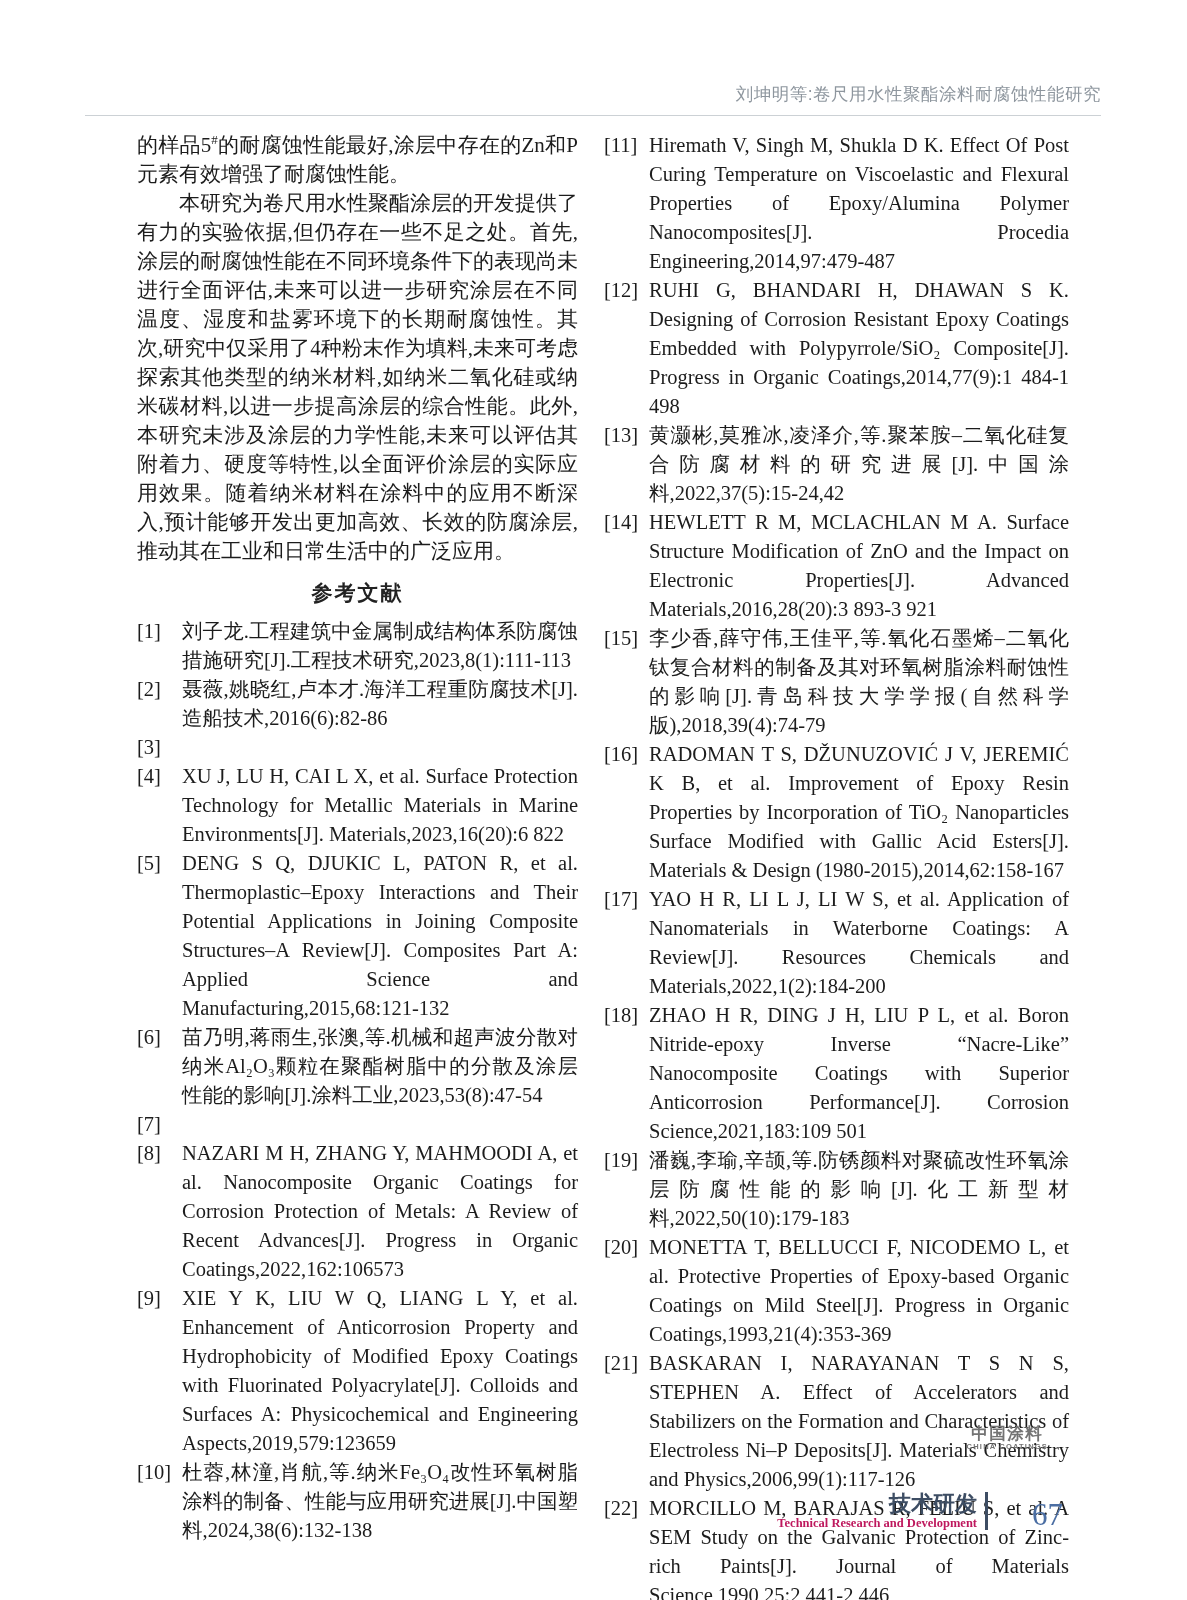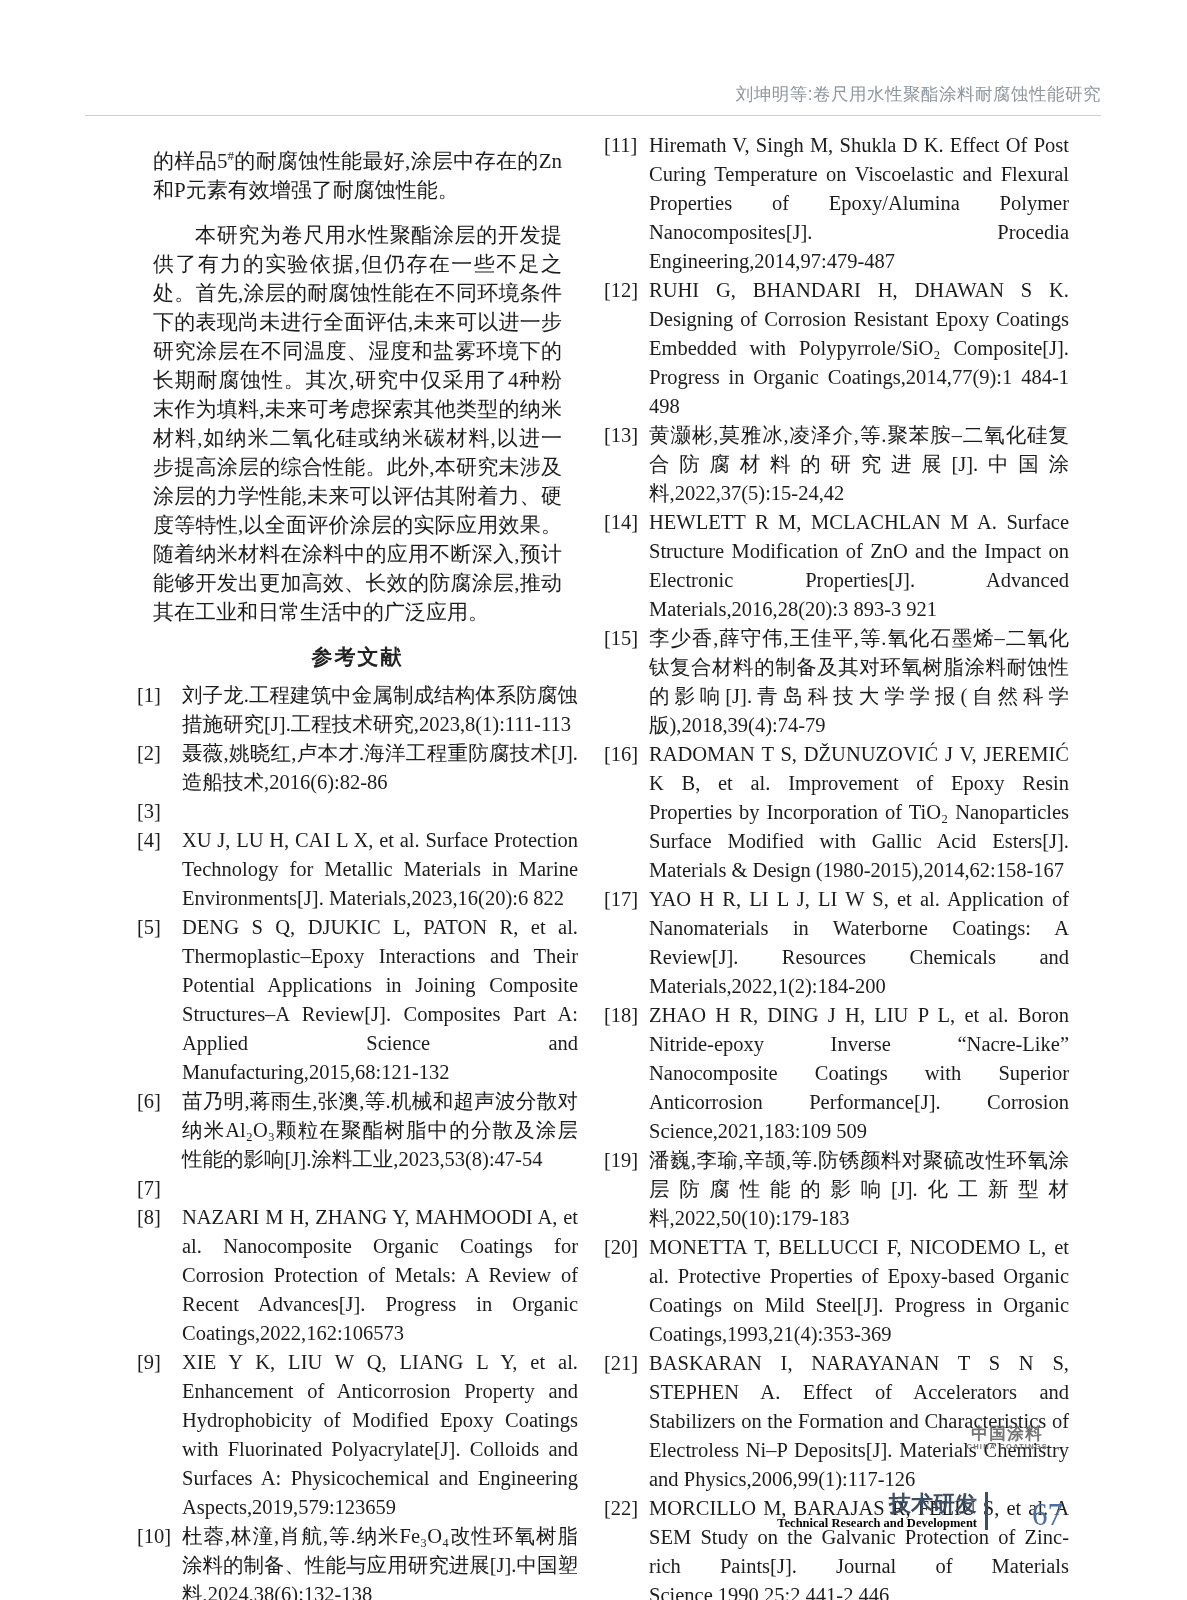"的样品5#的耐腐蚀性能最好,涂层中存在的Zn和P元素有效增强了耐腐蚀性能。" .para { margin: 16px -> 0 }
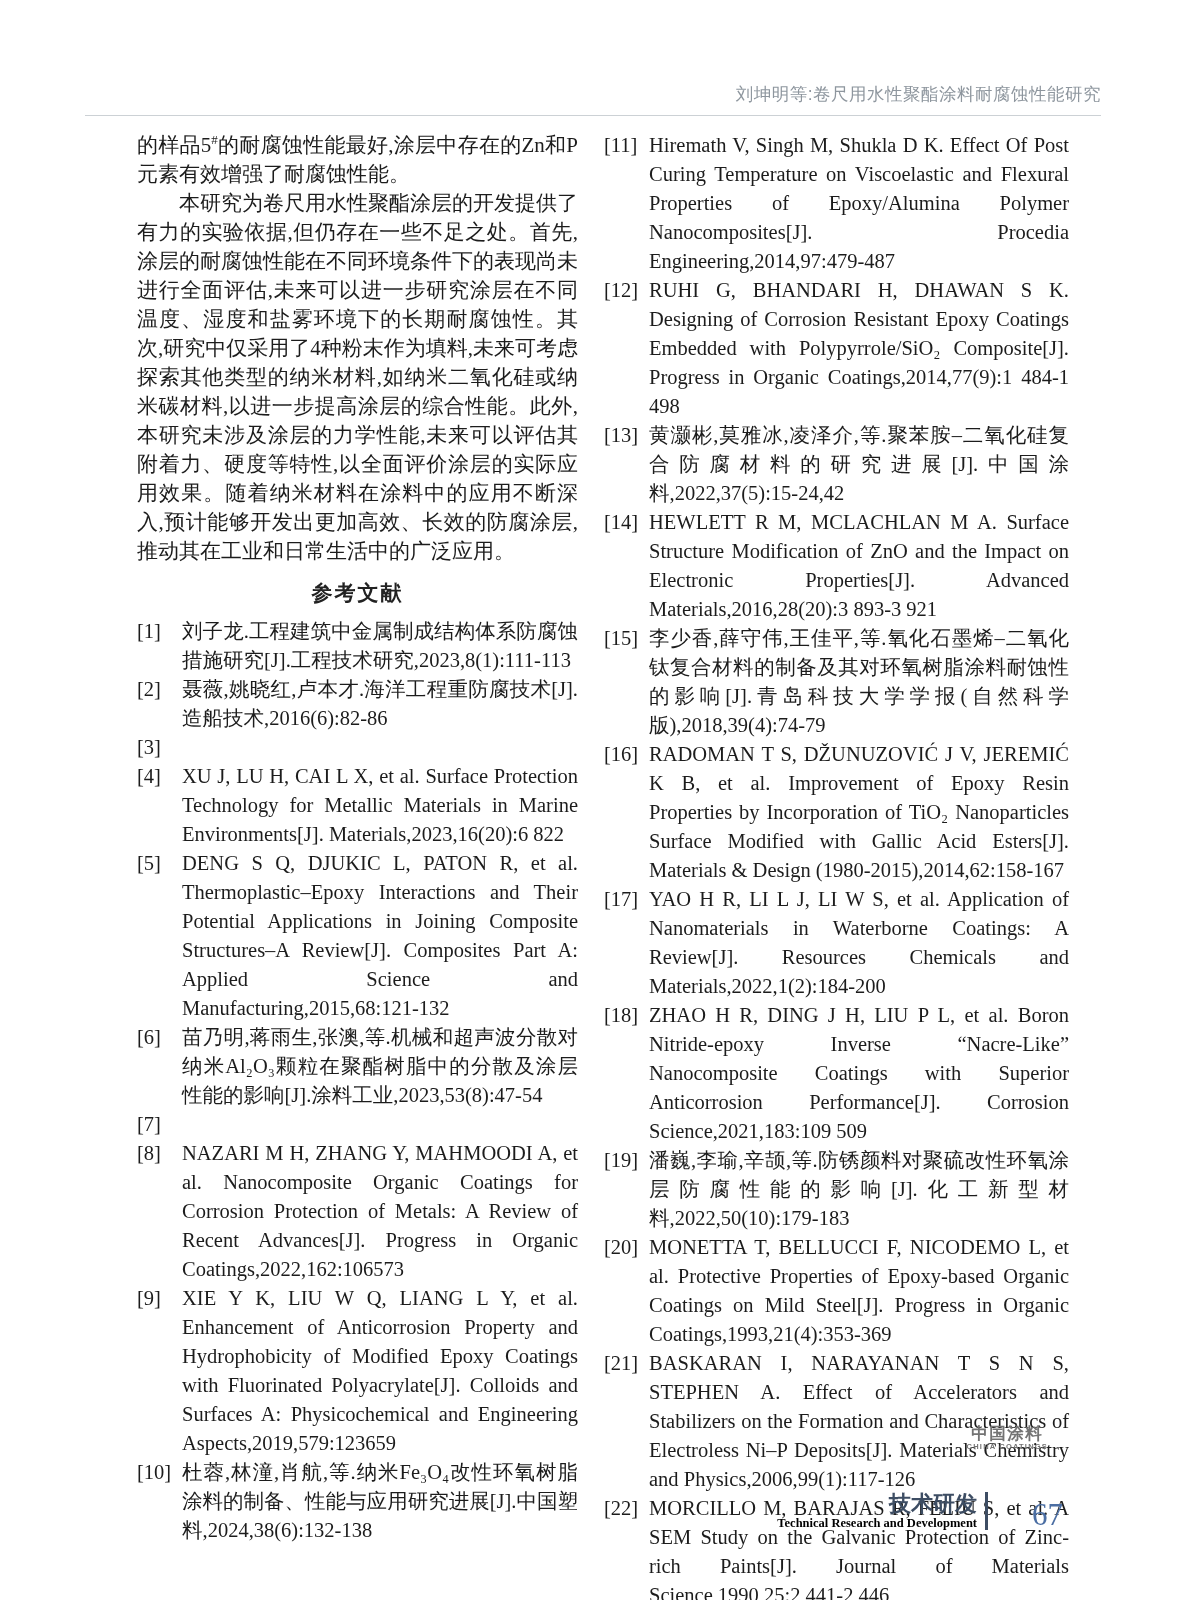"ZHAO H R, DING J" span.ref-text { text: Science,2021,183:109 509 -> Science,2021,183:109 501 }
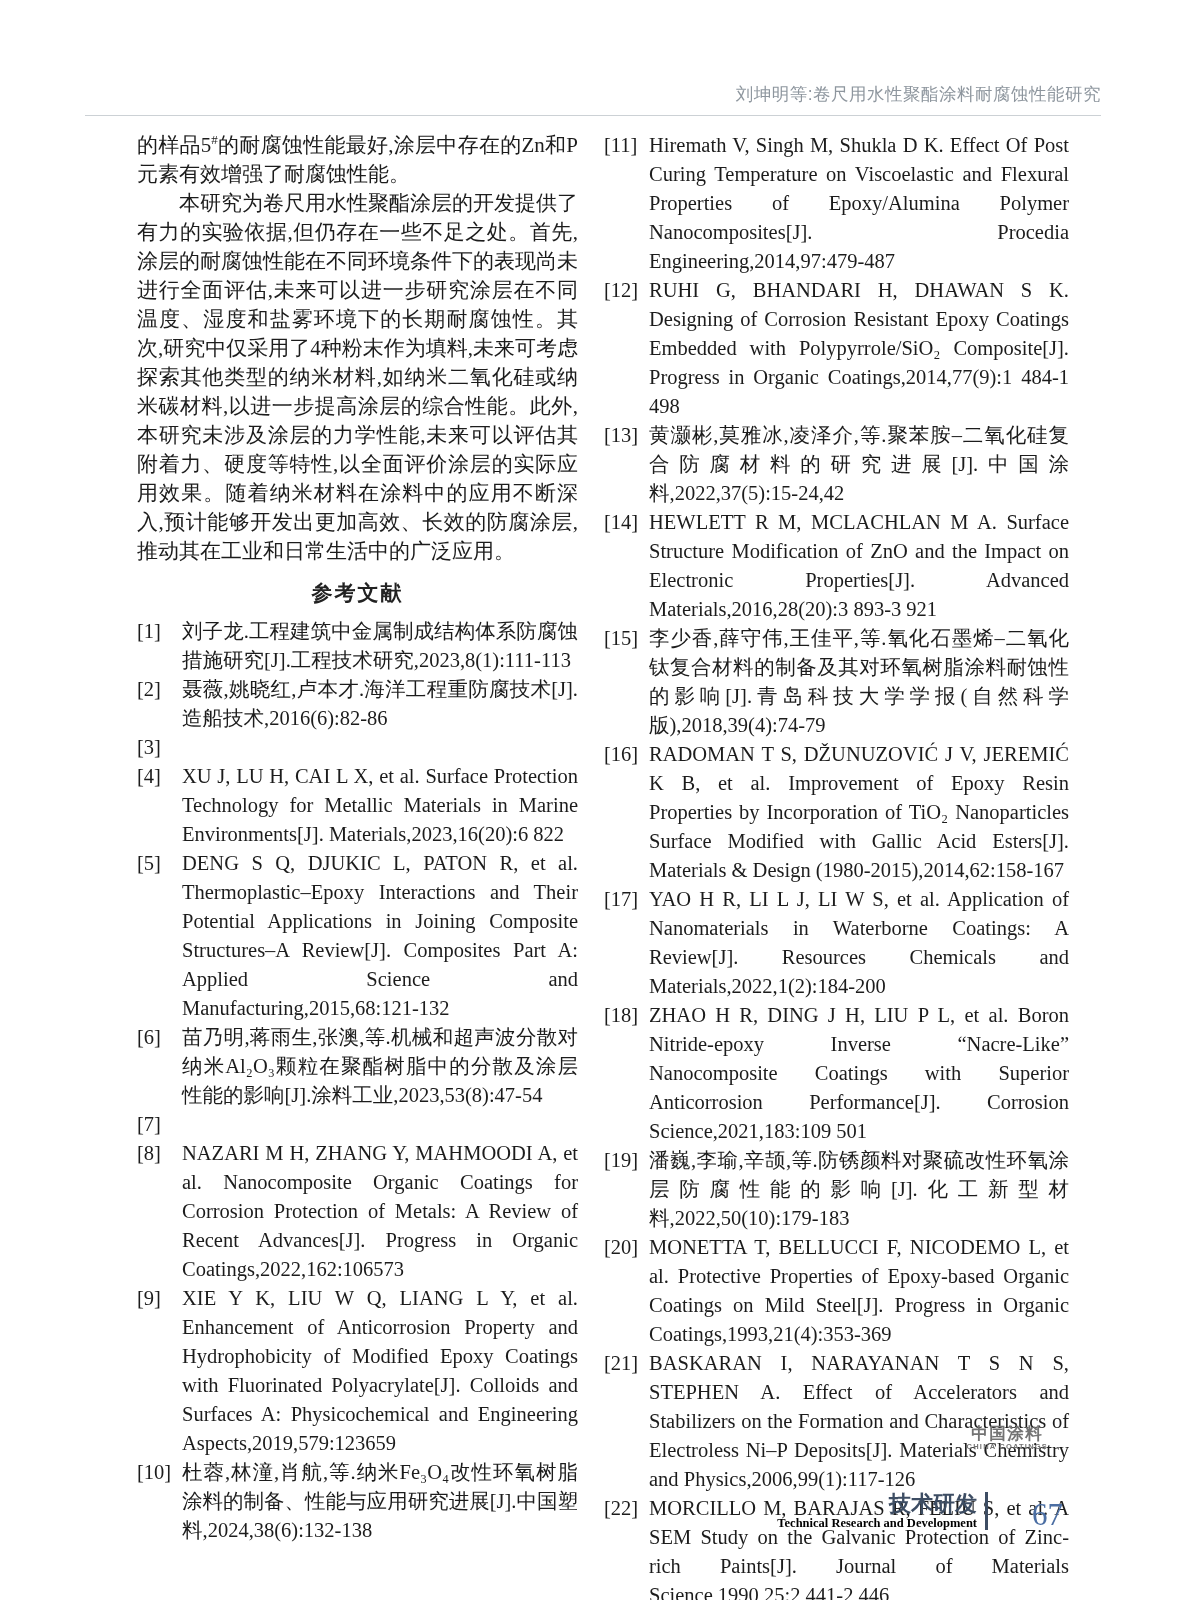"Technical Research and Development" .pf-en { color: #000000 -> #be185d }
